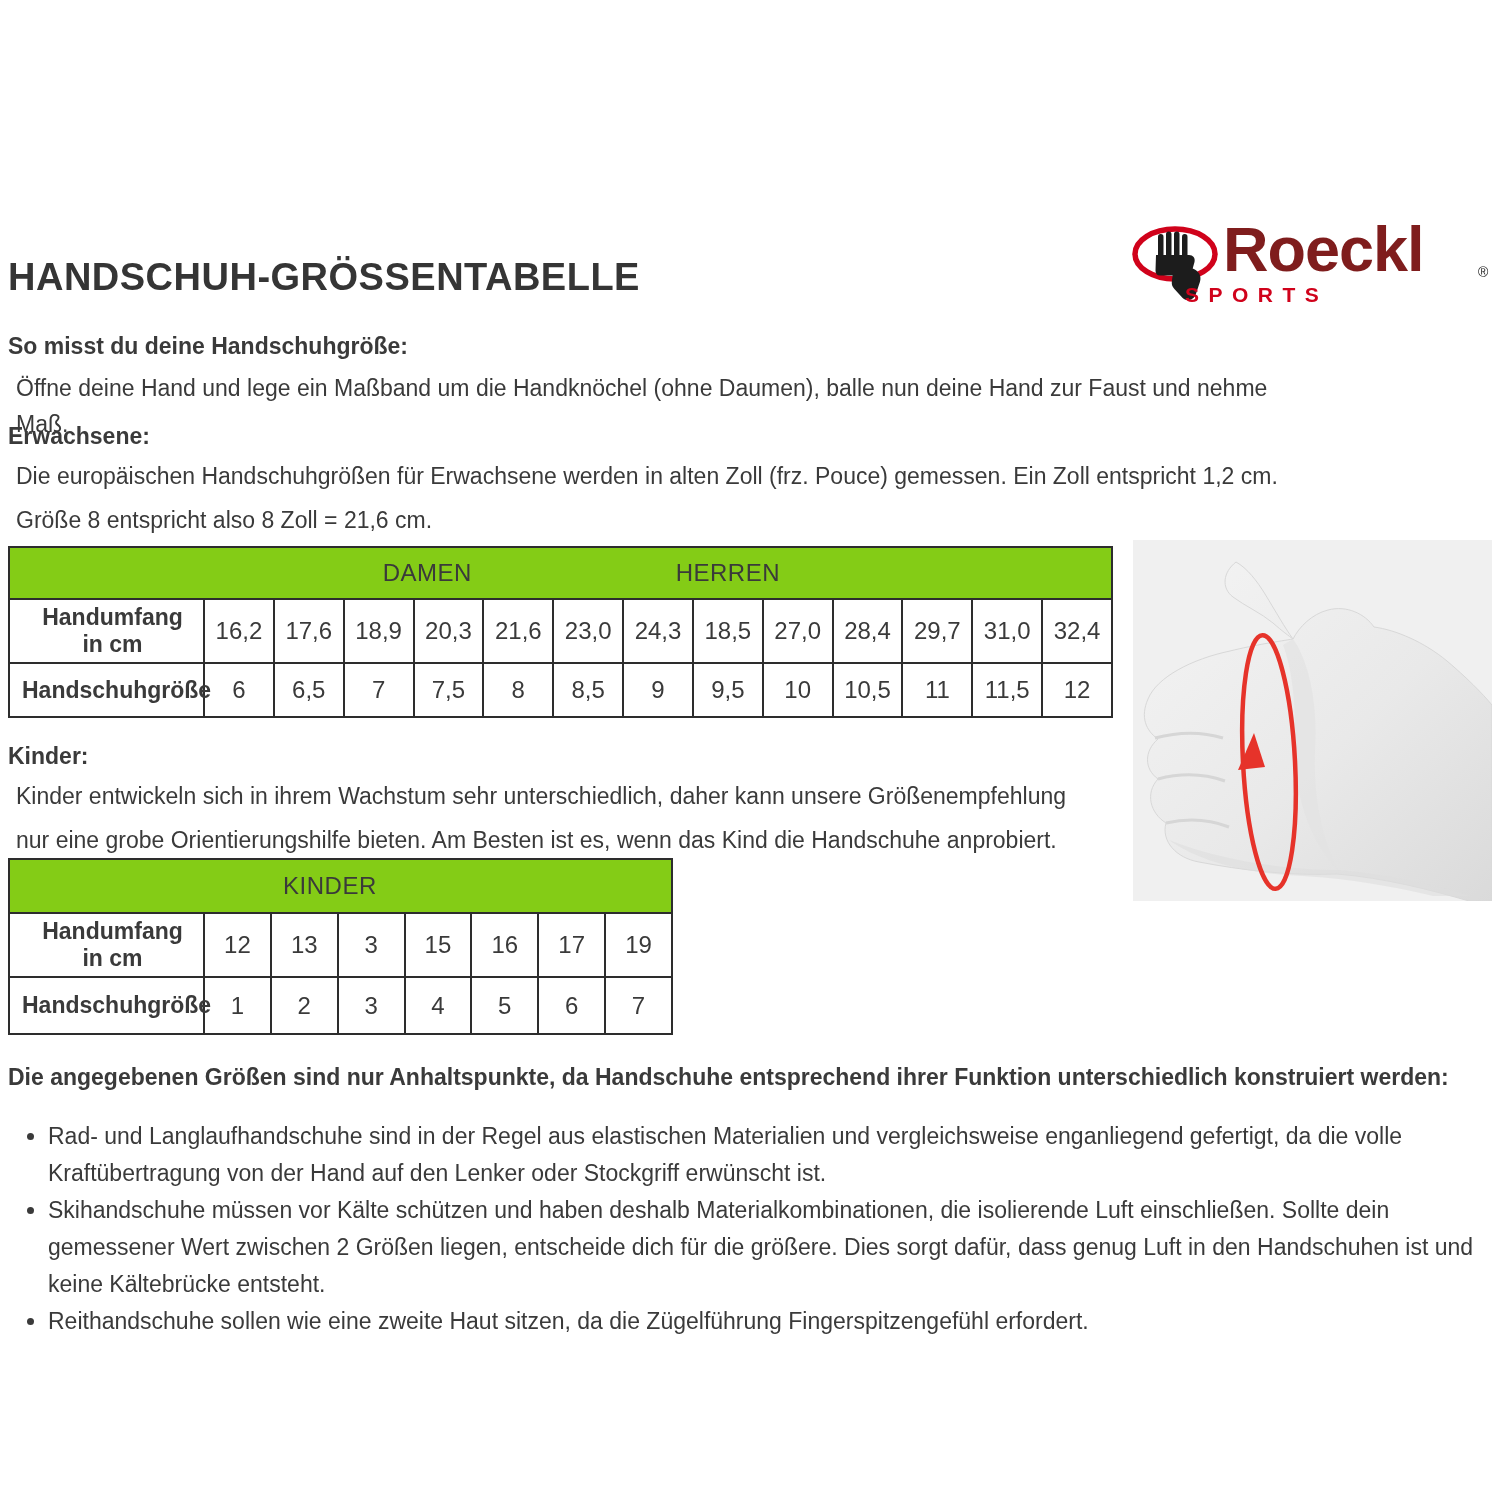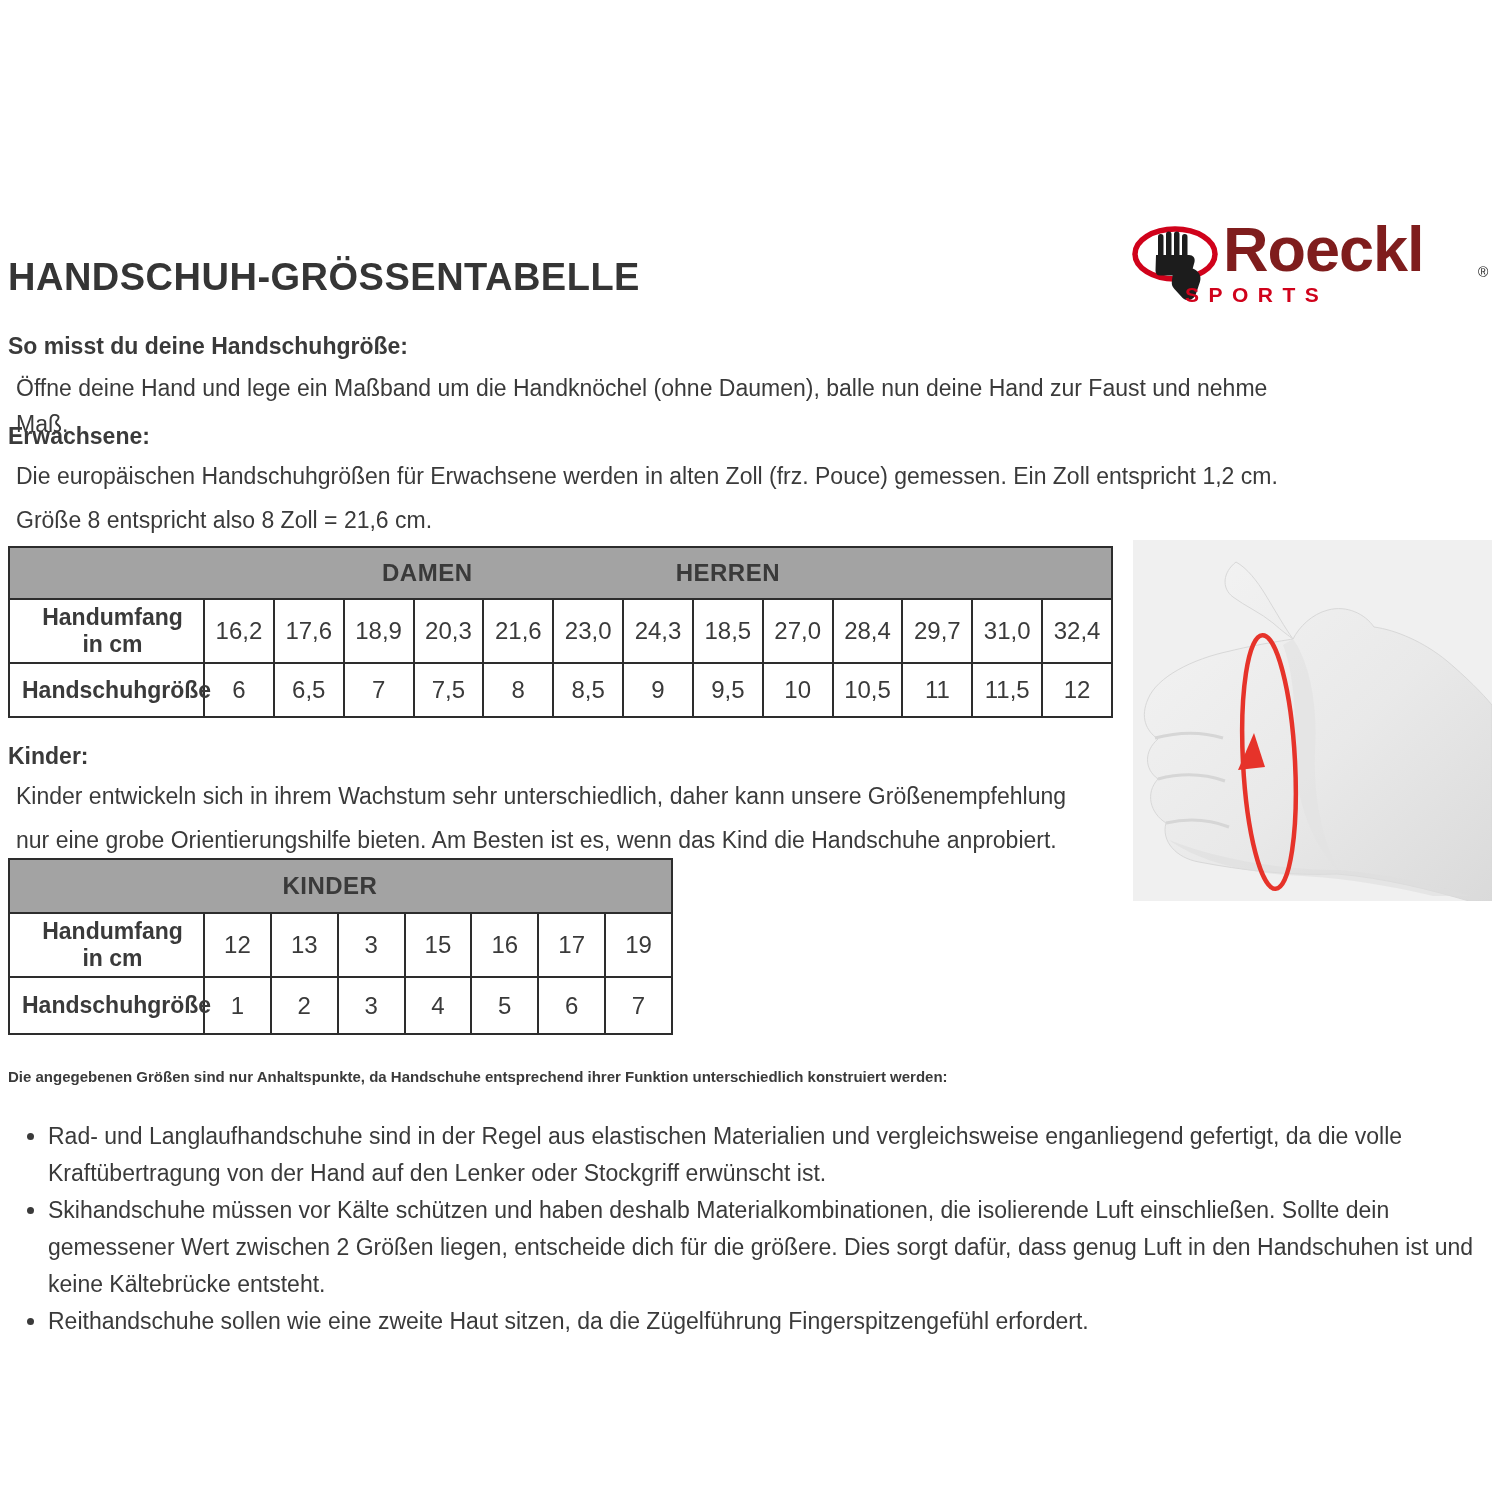"DAMEN" .size-table .group-cell { background: #a3a3a3 -> #84cc16; font-weight: bold -> normal }
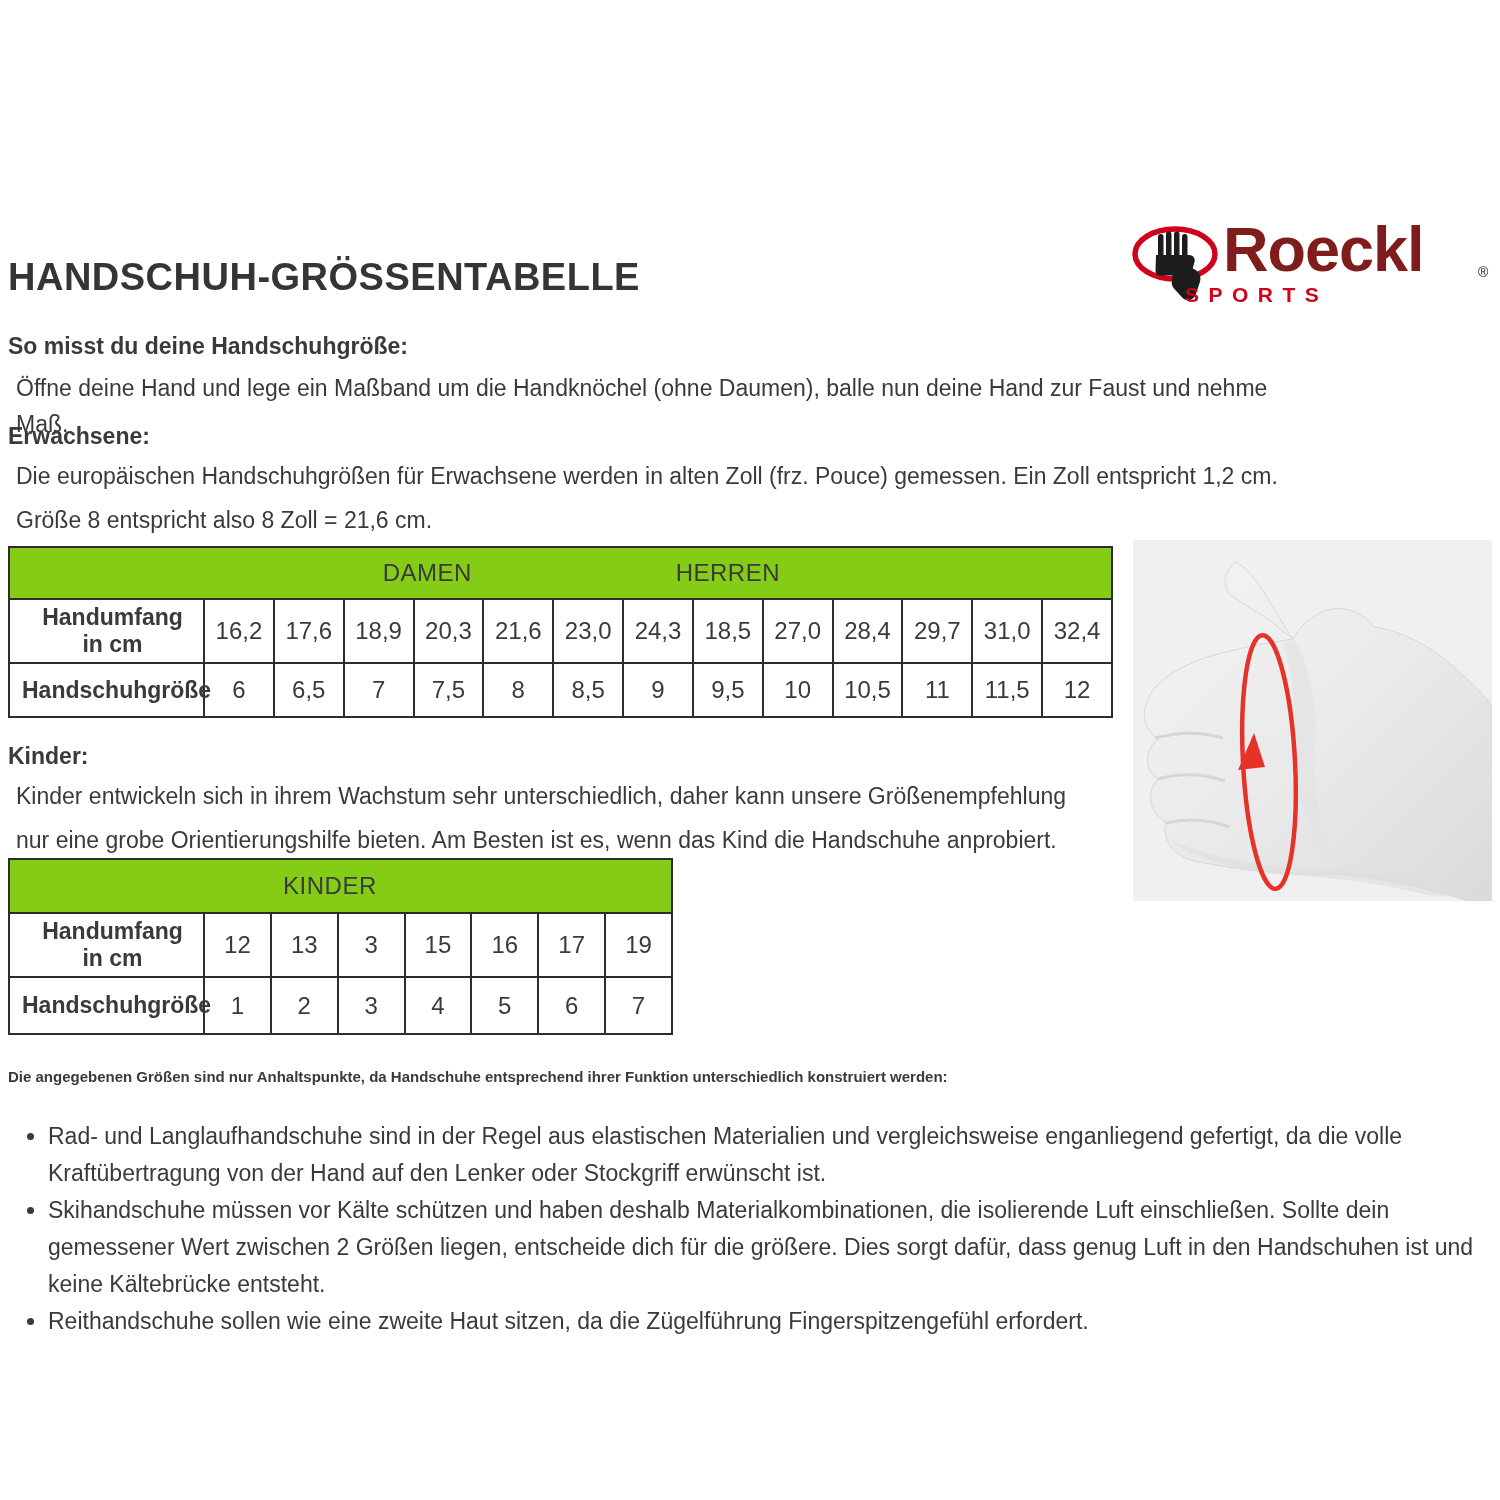"Die angegebenen Größen sind nur" #sec-notes h3 { font-size: 15px -> 23px }
